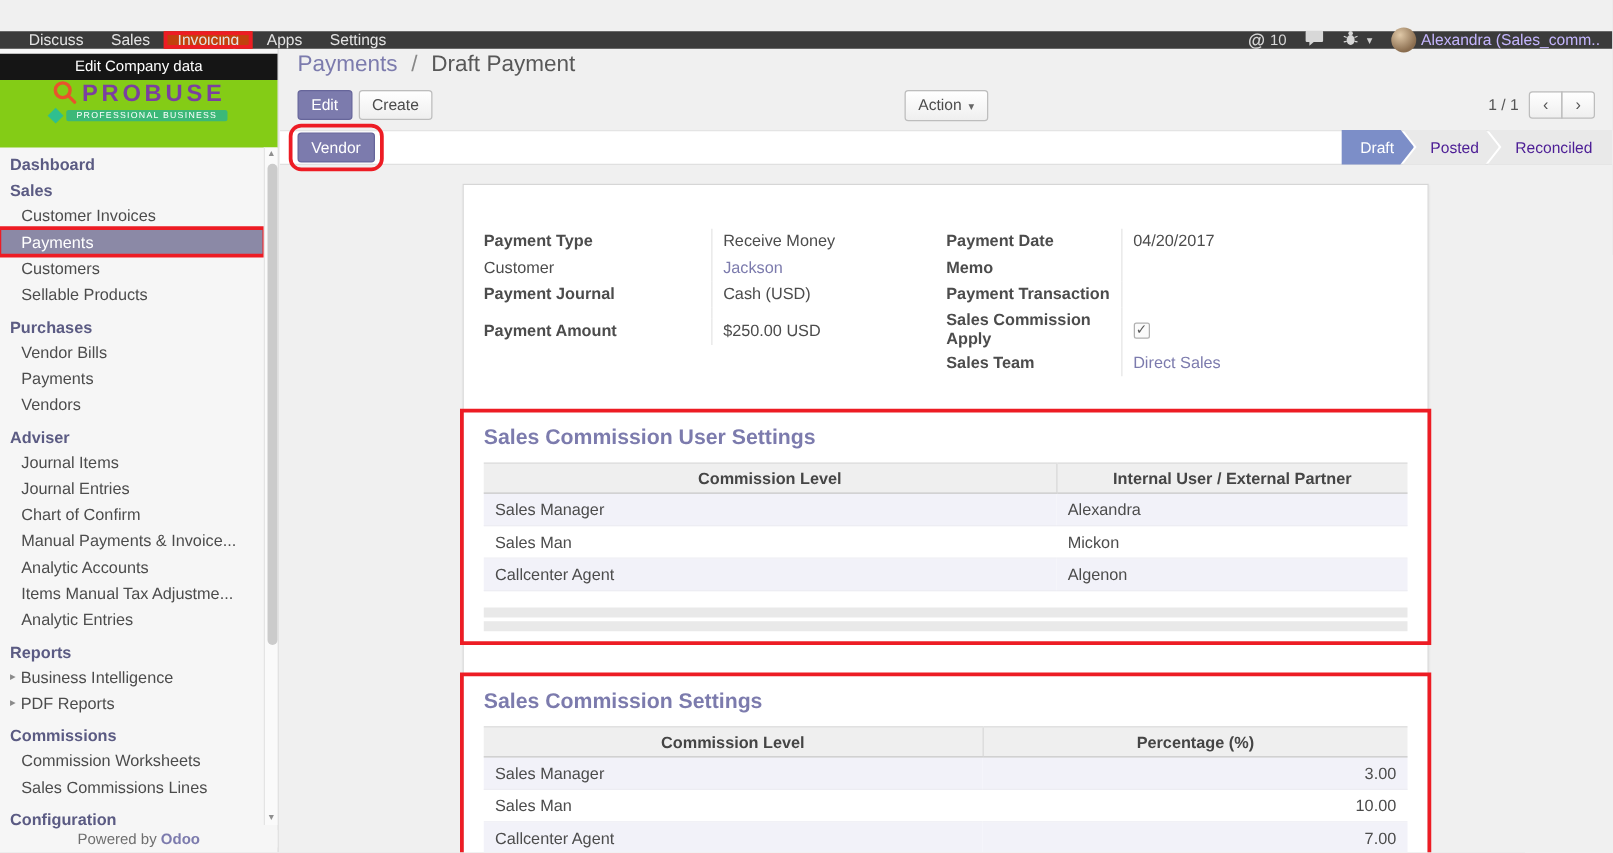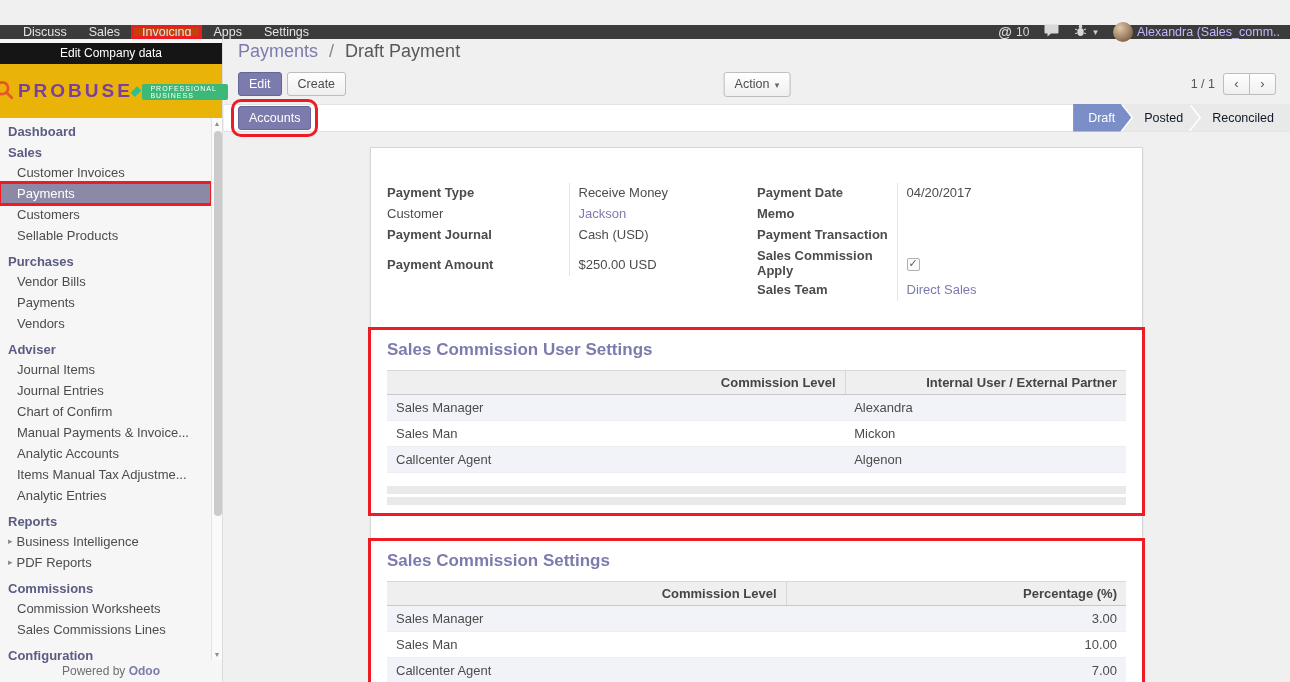"PROBUSE" .logo-area { background: #eab308 -> #84cc16; flex-direction: row -> column; justify-content: center -> none }
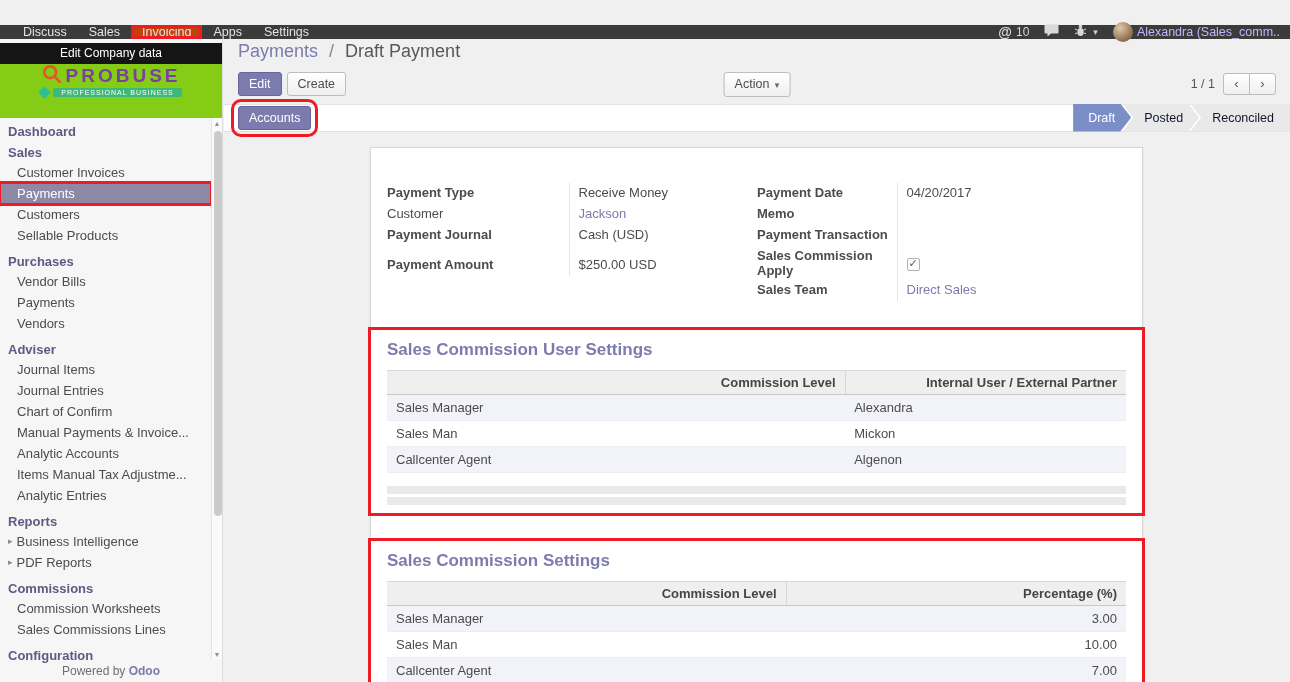"Accounts" span.btn { text: Accounts -> Vendor }
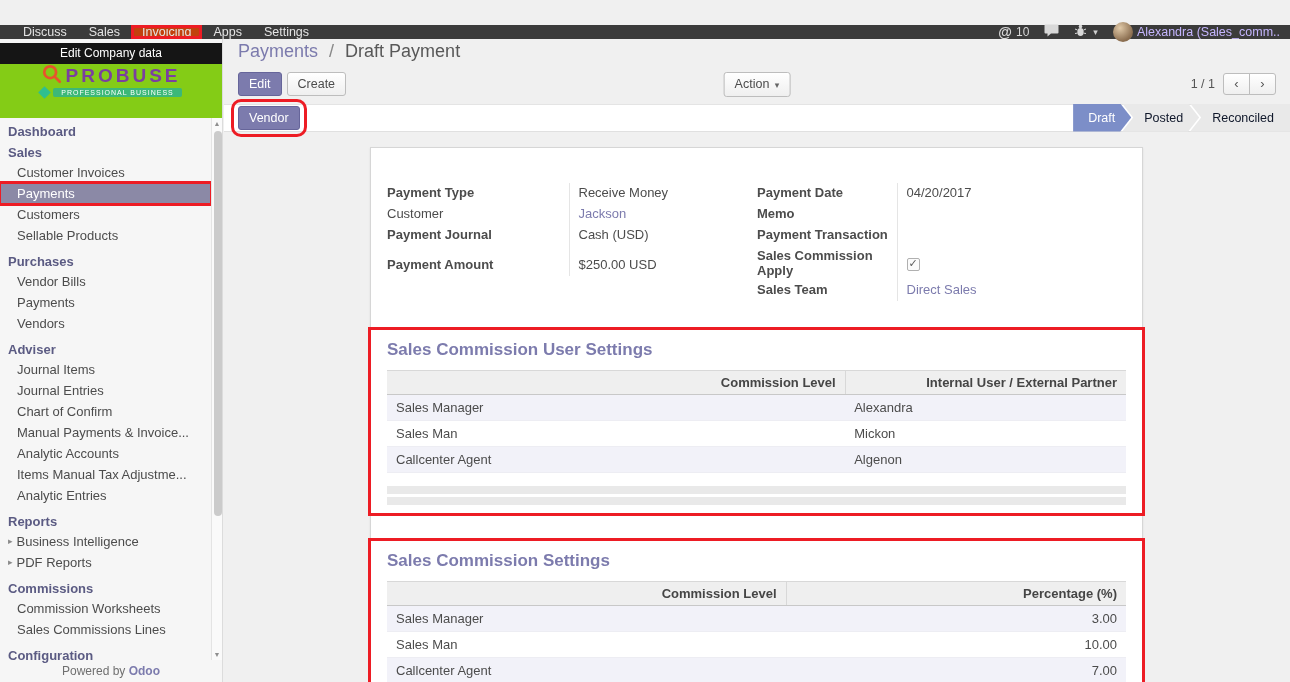"Posted" .step { color: #0f172a -> #4c1d95 }
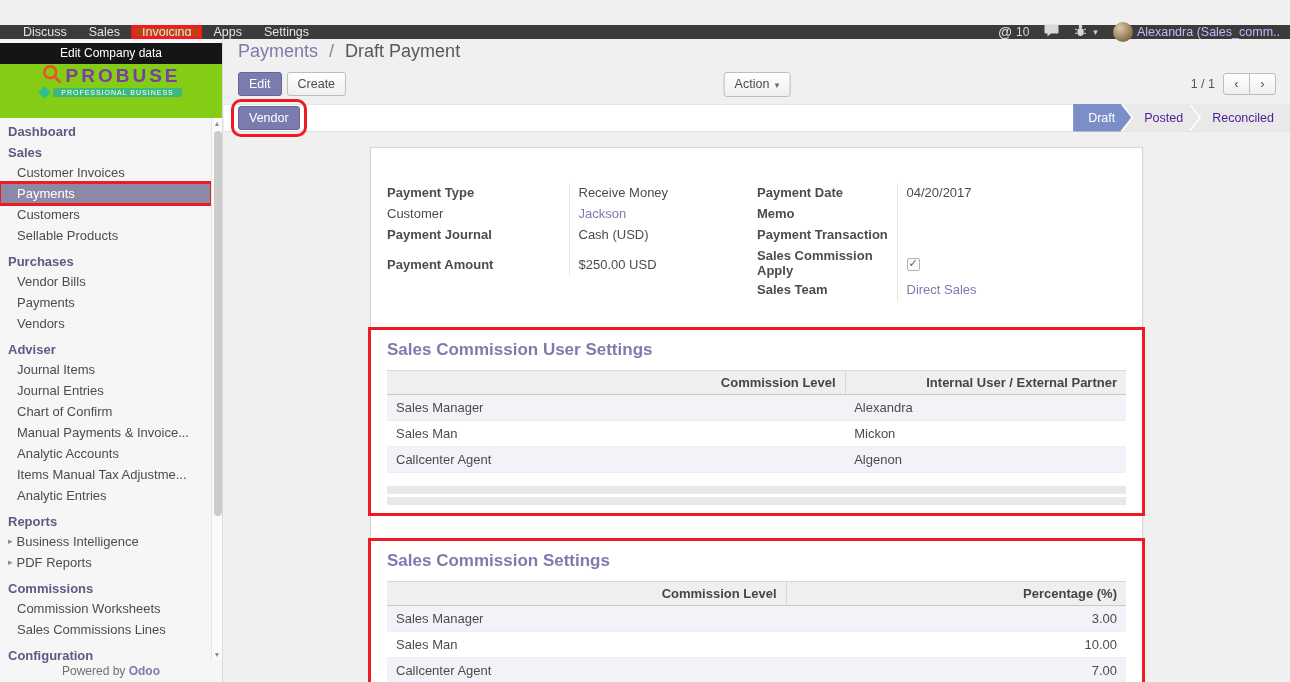"Commission Level" .list thead th { text-align: right -> center }
